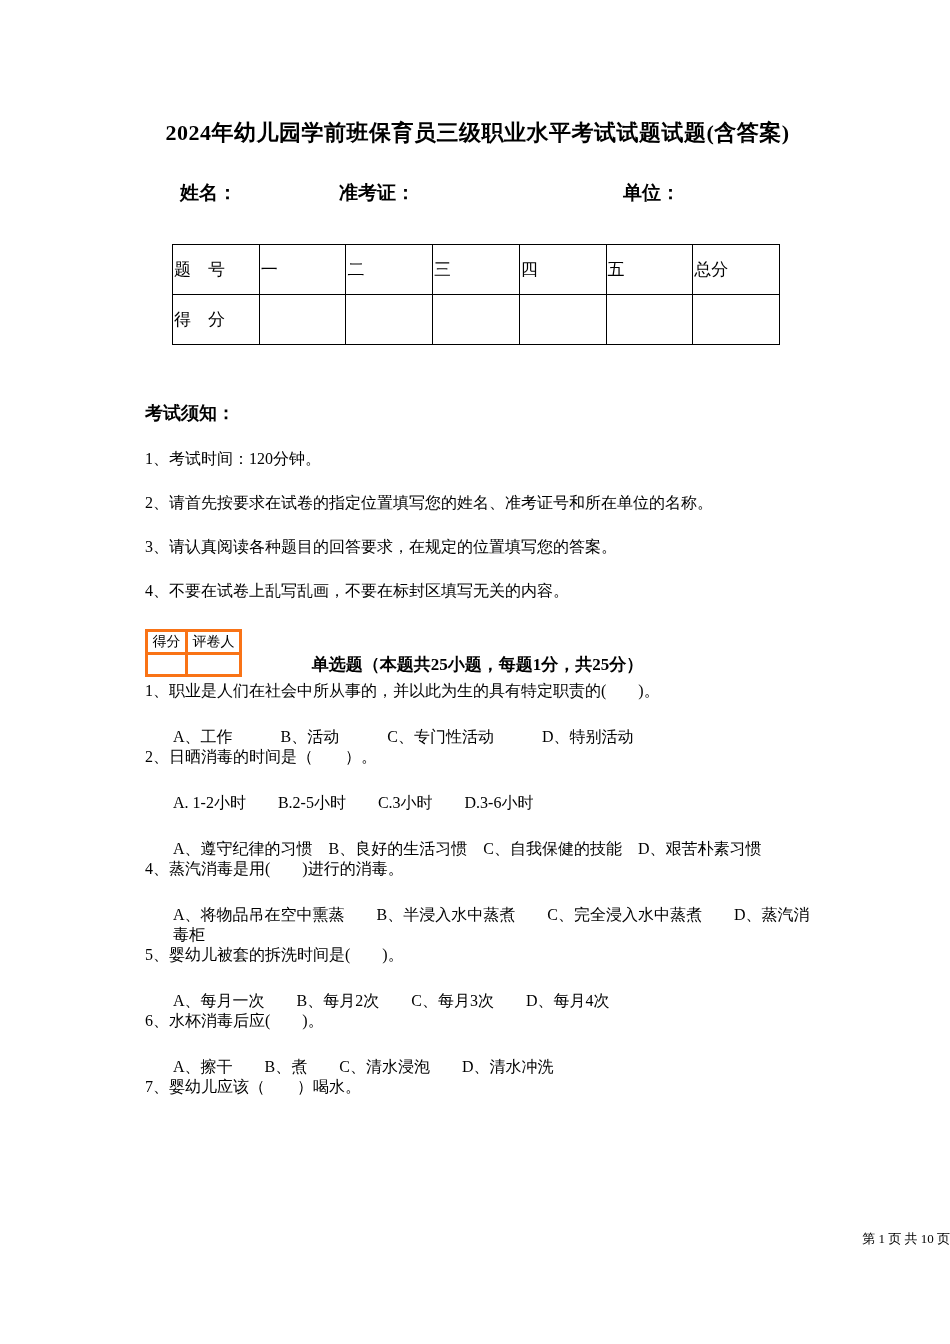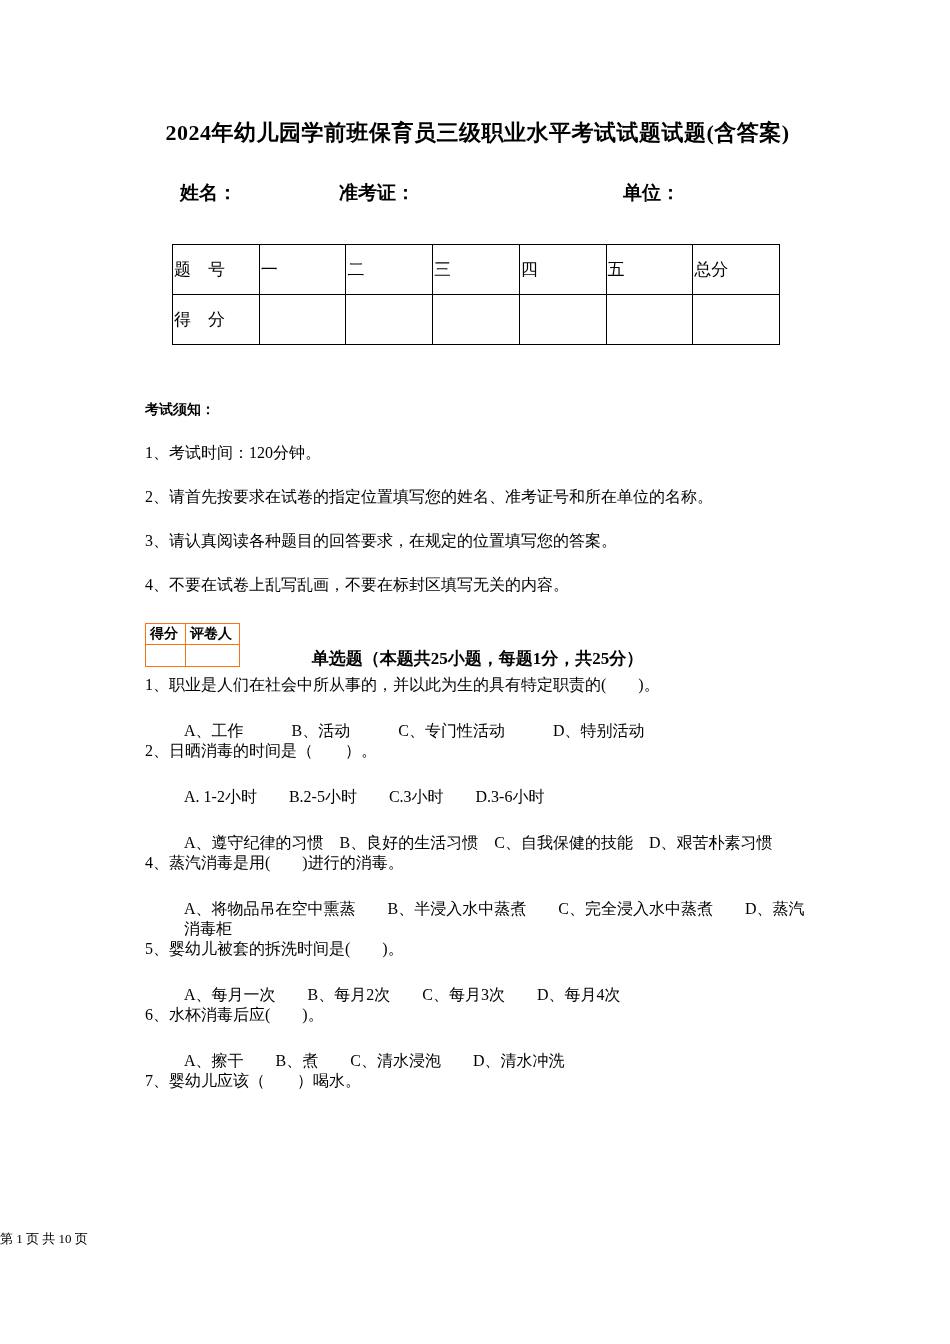"考试须知：" .notice-heading { font-size: 14px -> 18px }
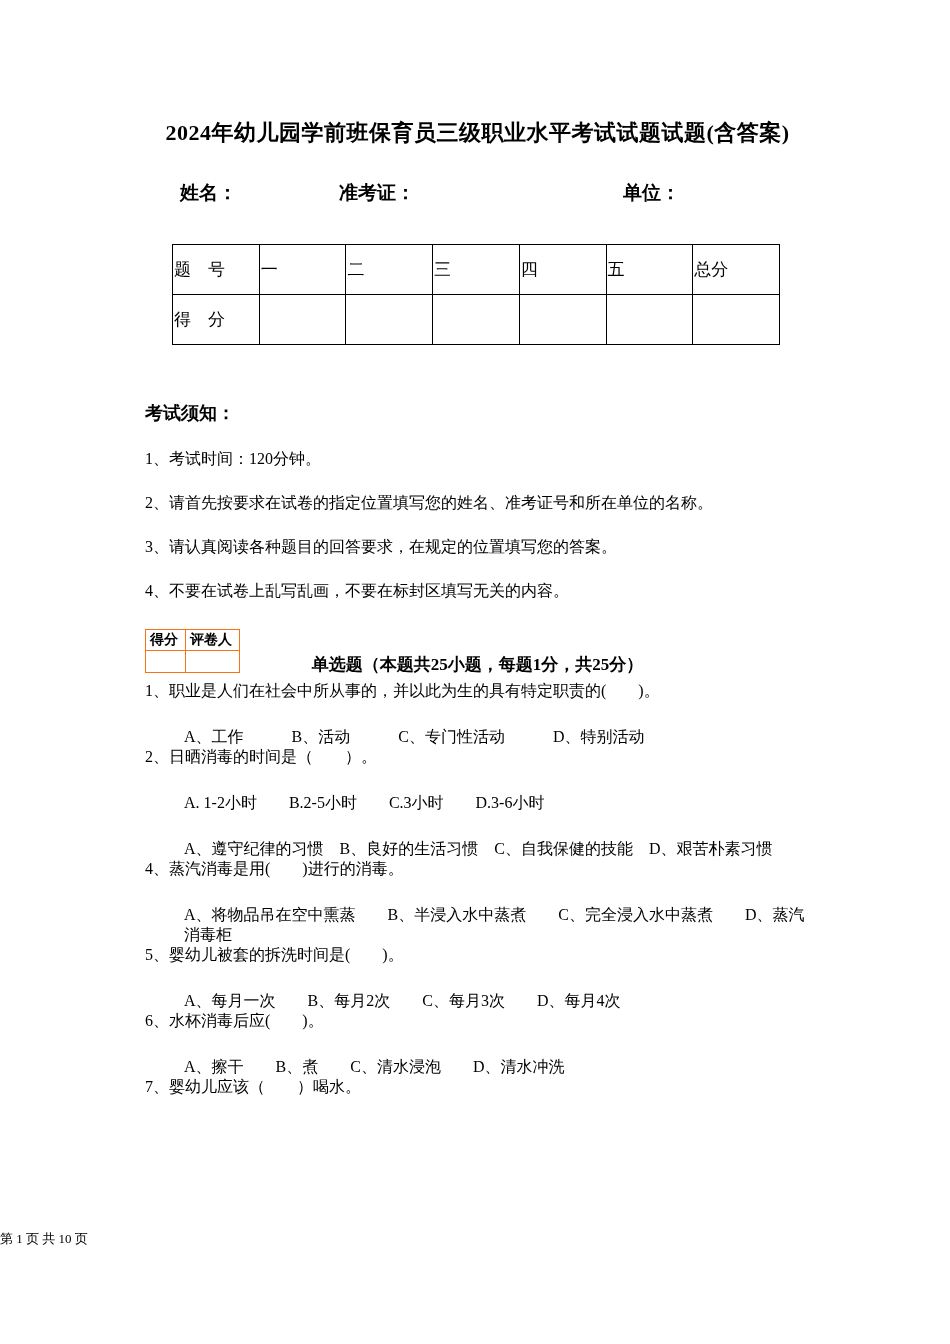"得分" .grader-table td { border: 1px solid #f97316 -> 3px solid #f97316; font-weight: bold -> none; text-align: none -> center }
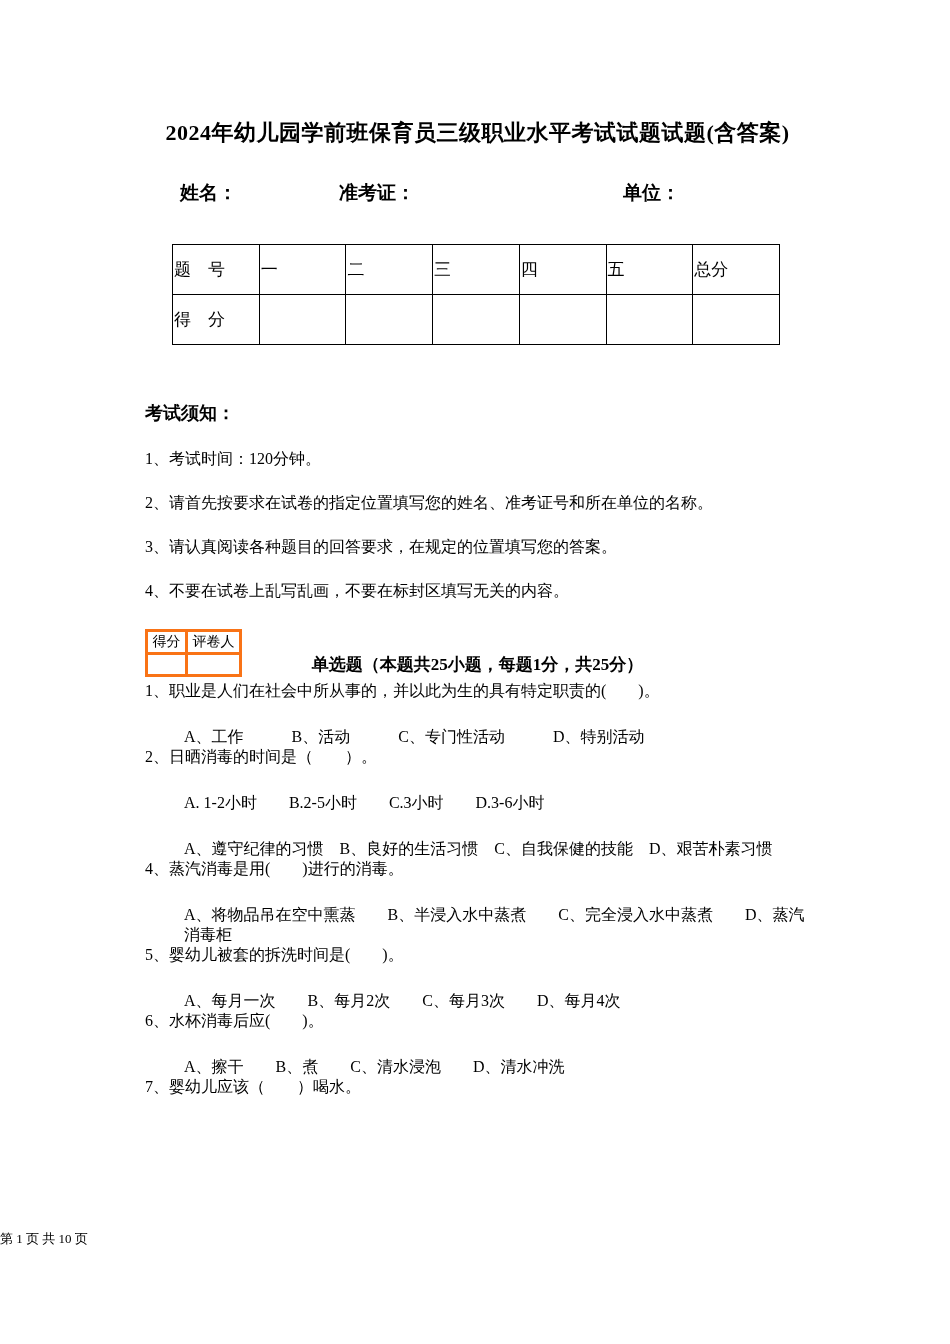"A、工作 B、活动 C、专门性活动 D、特别活动" .q-options { margin-left: 39px -> 28px }
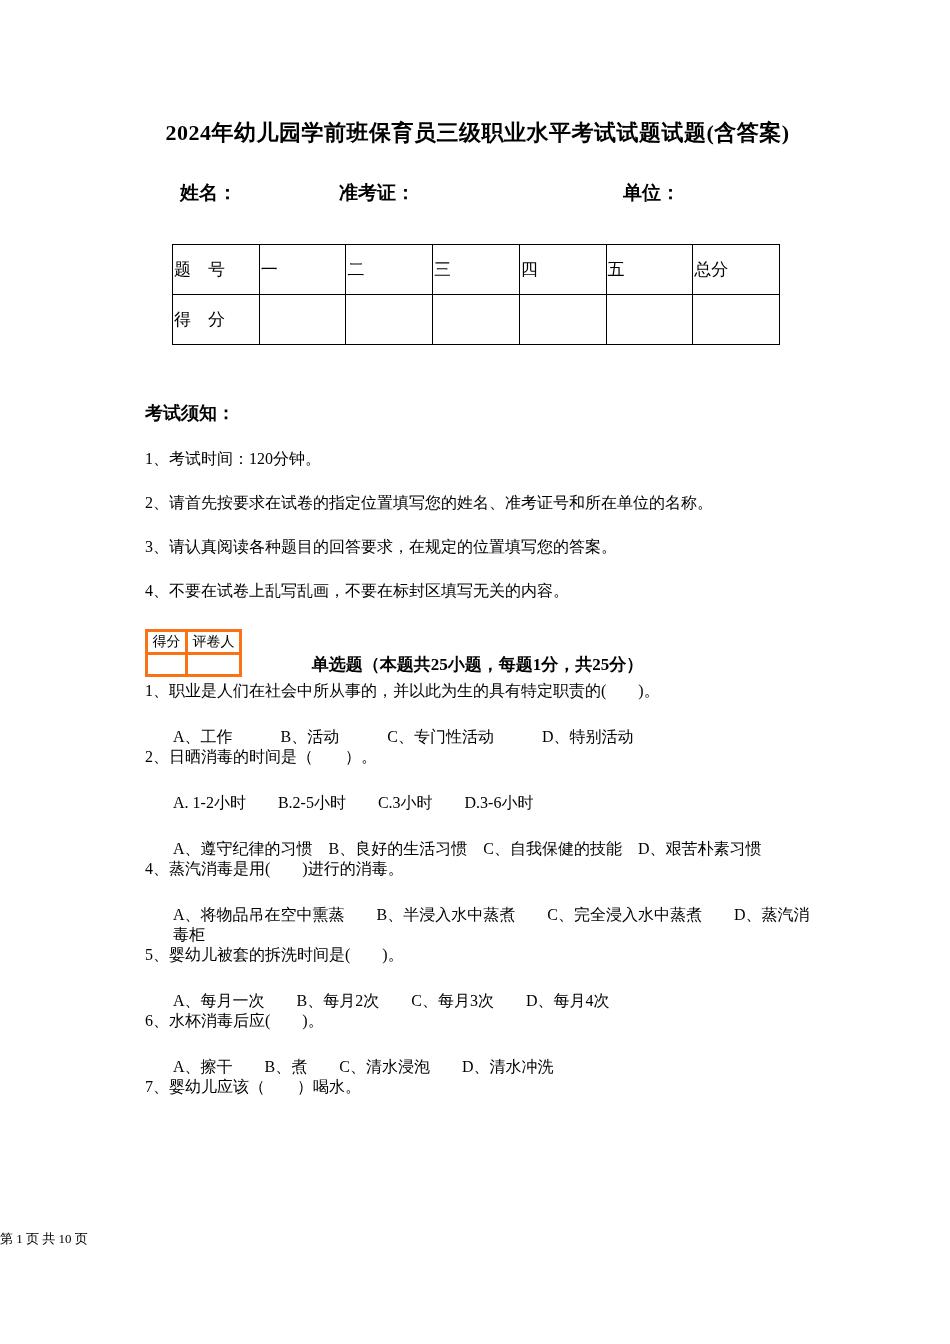"第 1 页 共 10" .footer { text-align: left -> right }
